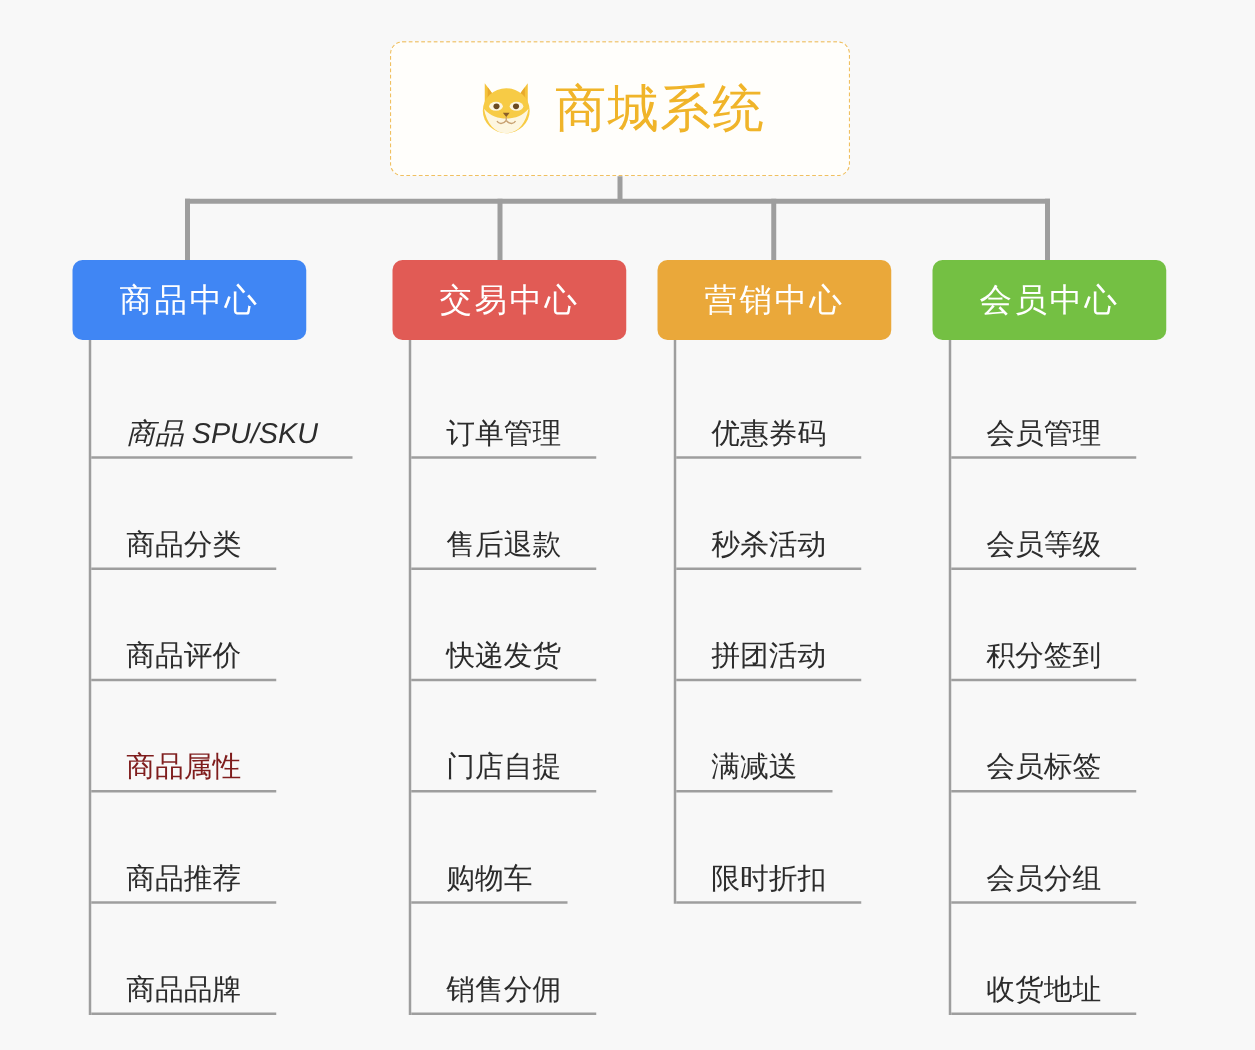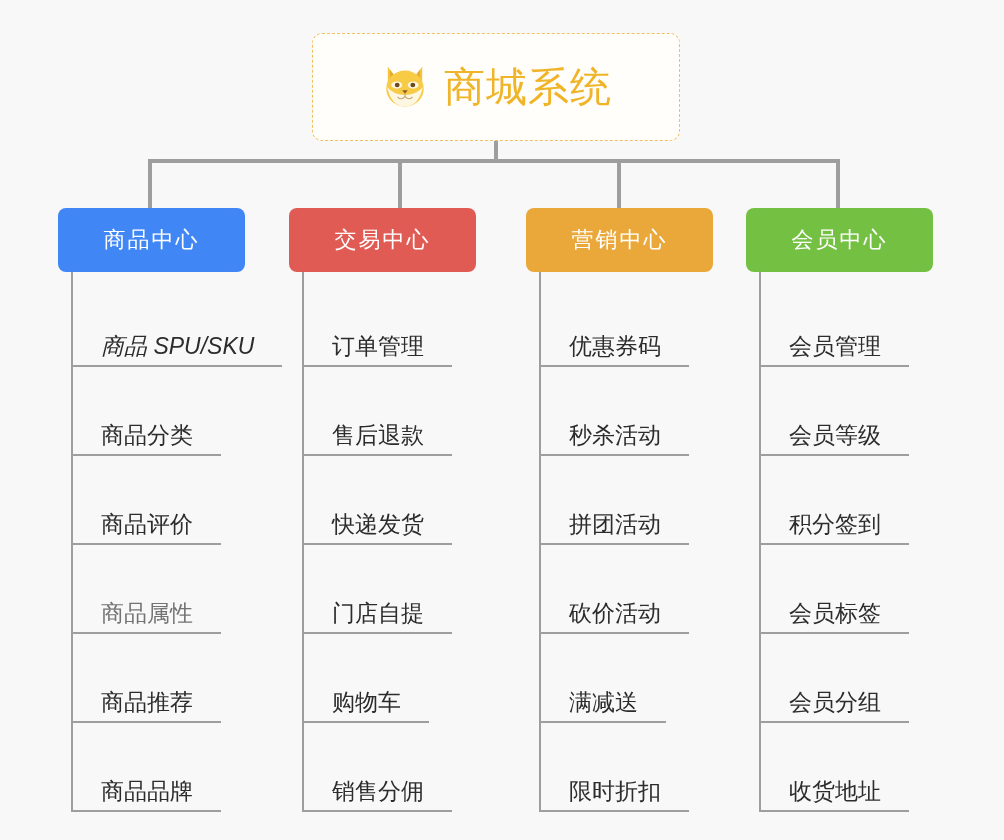"商品中心" .cat-header { font-size: 22px -> 26px }
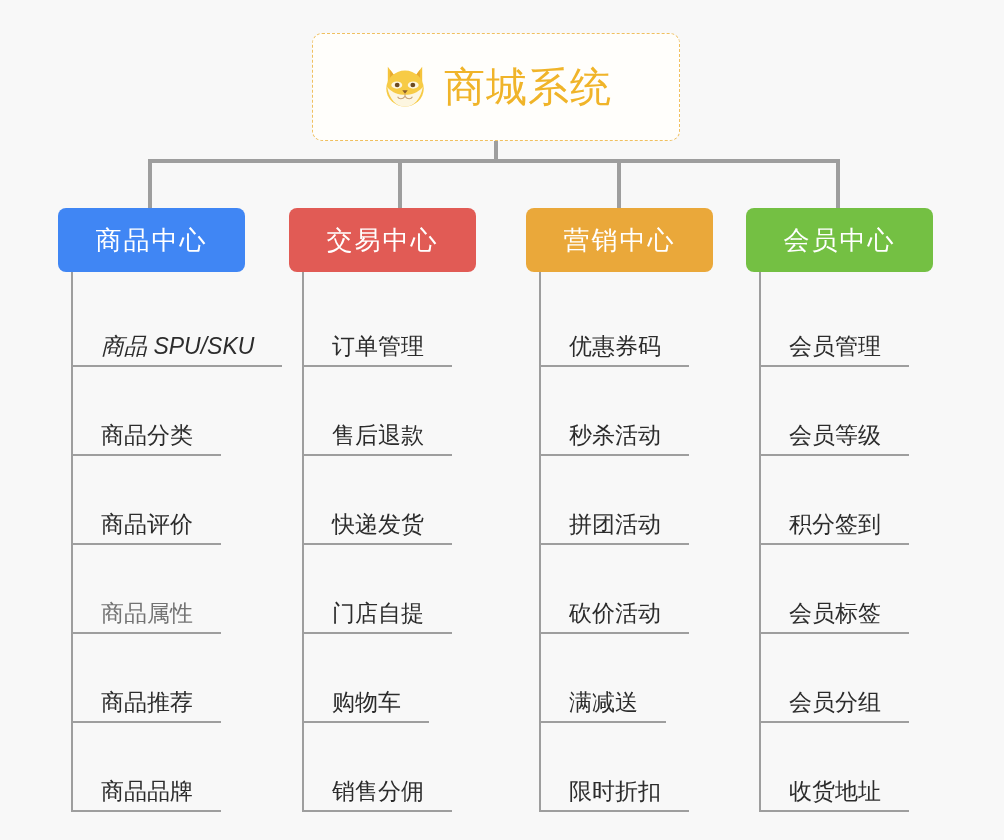"交易中心" .column.c2 { left: 289px -> 314px }
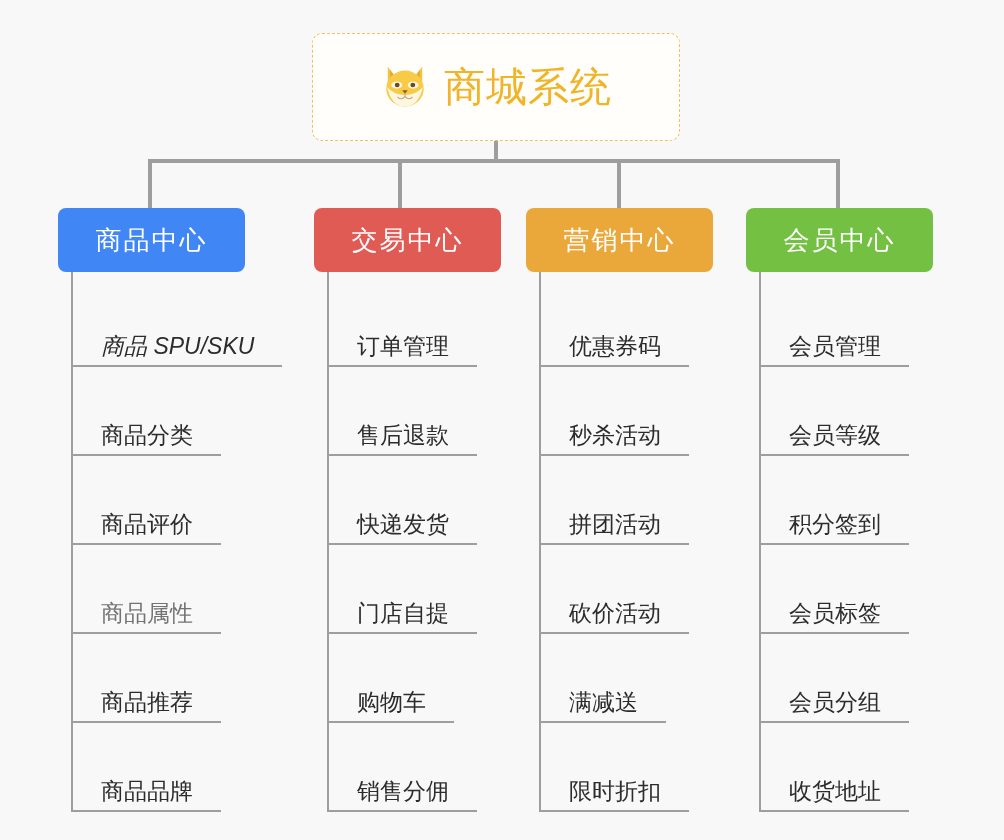"商品属性" span.leaf-inner { color: #737373 -> #7f1d1d }
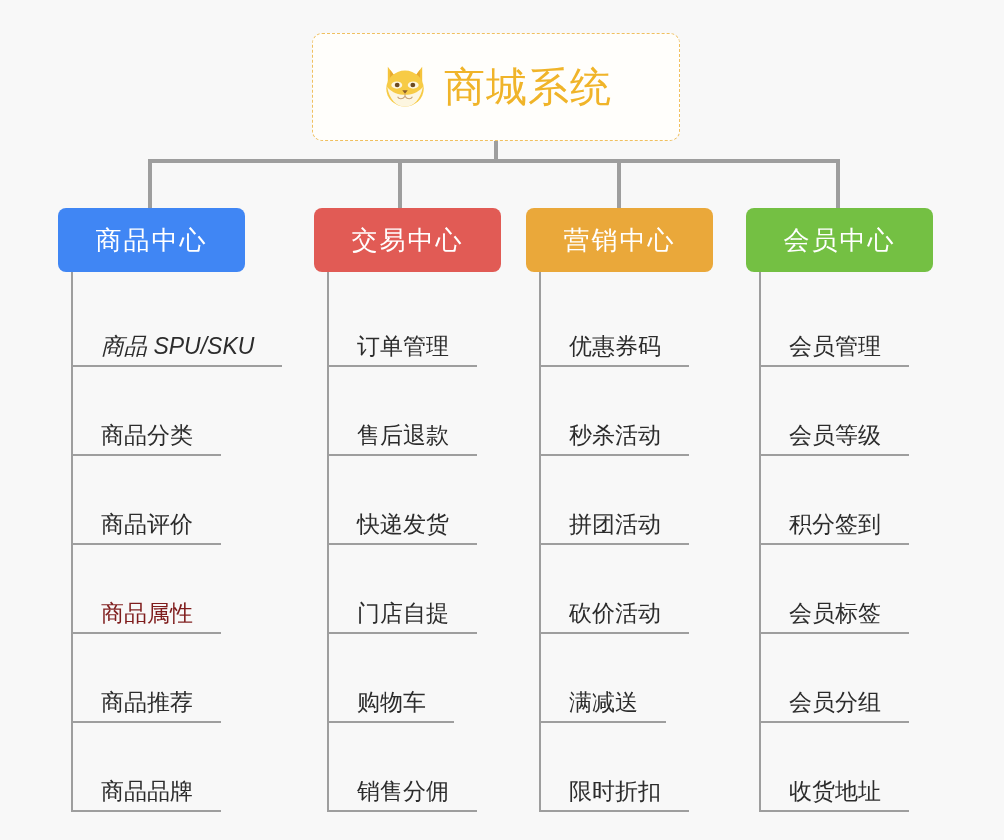"砍价活动" div.leaf-item { html: <div> <span>砍价活动</span> </div> -> none }
